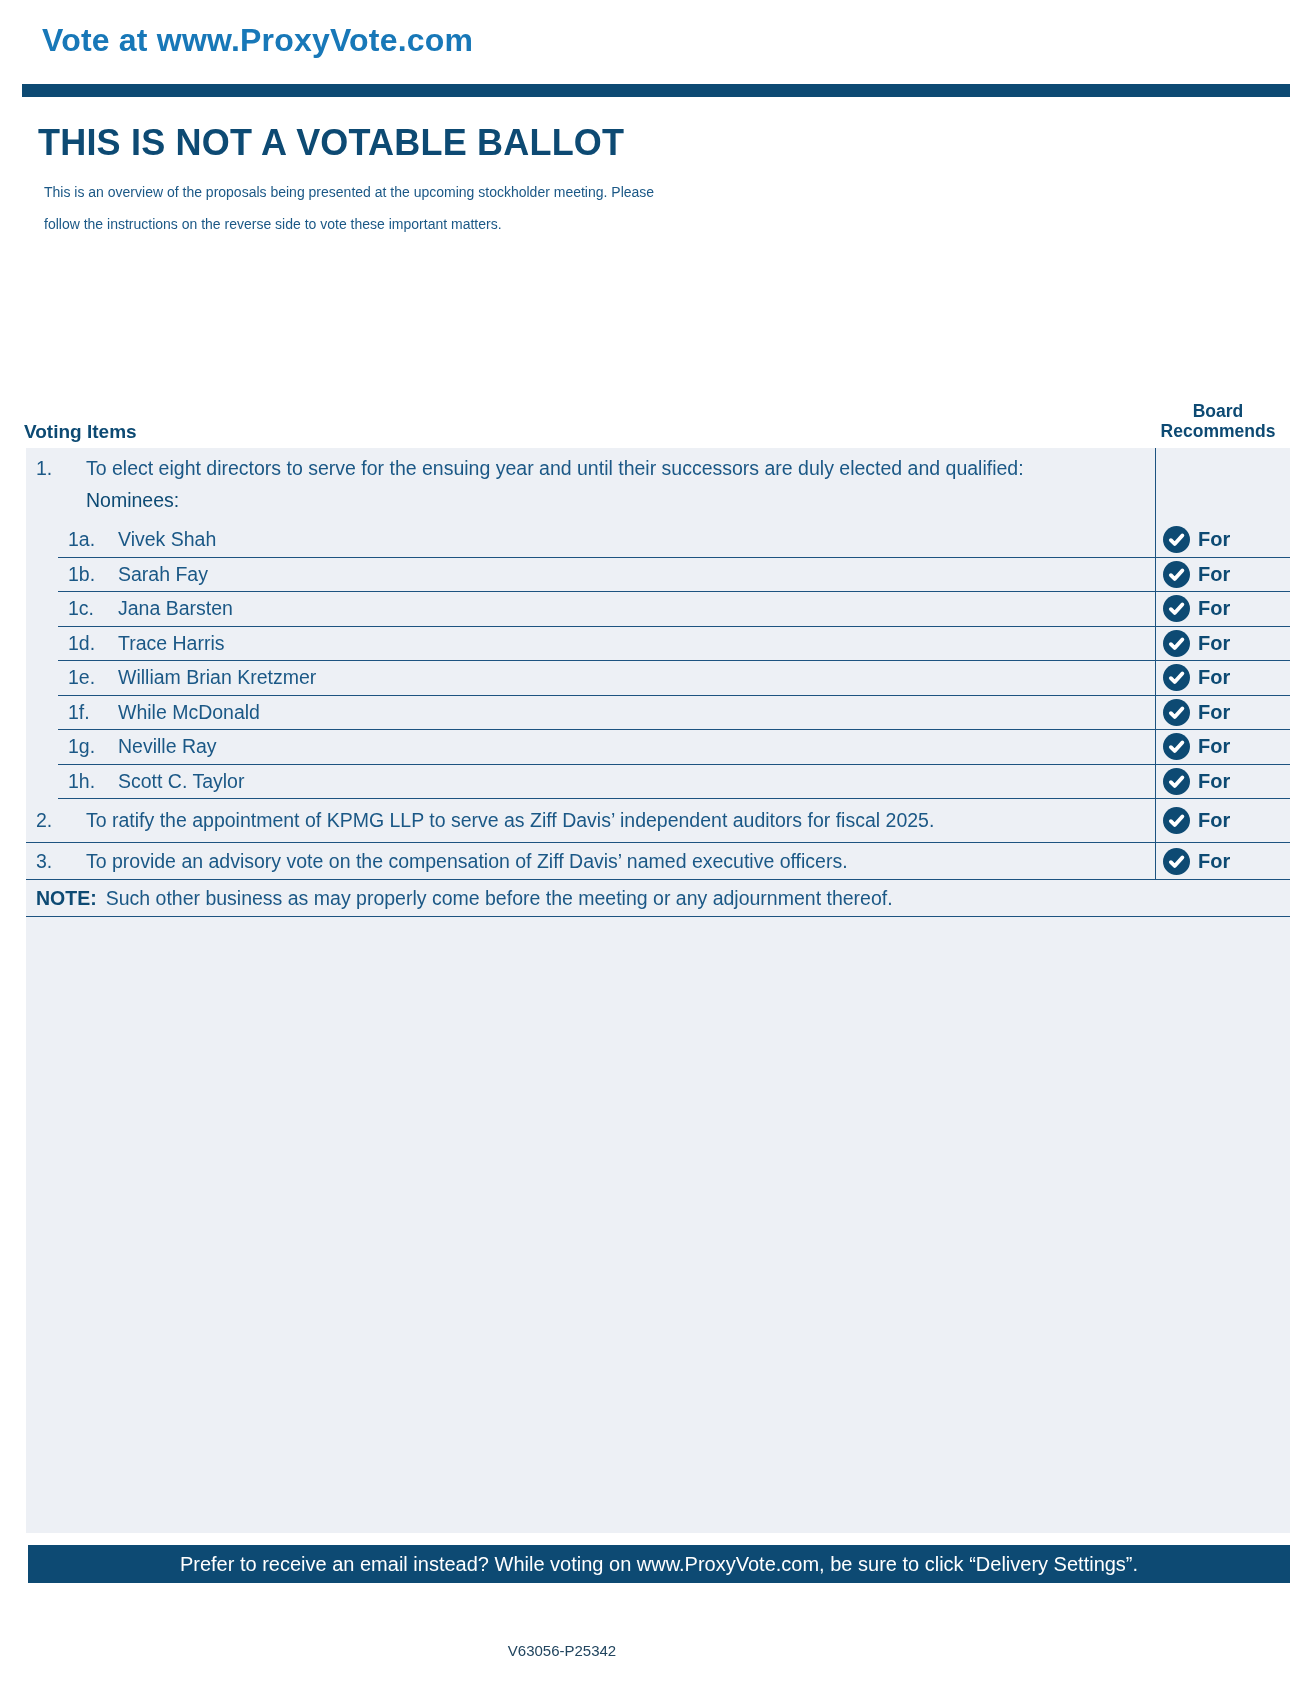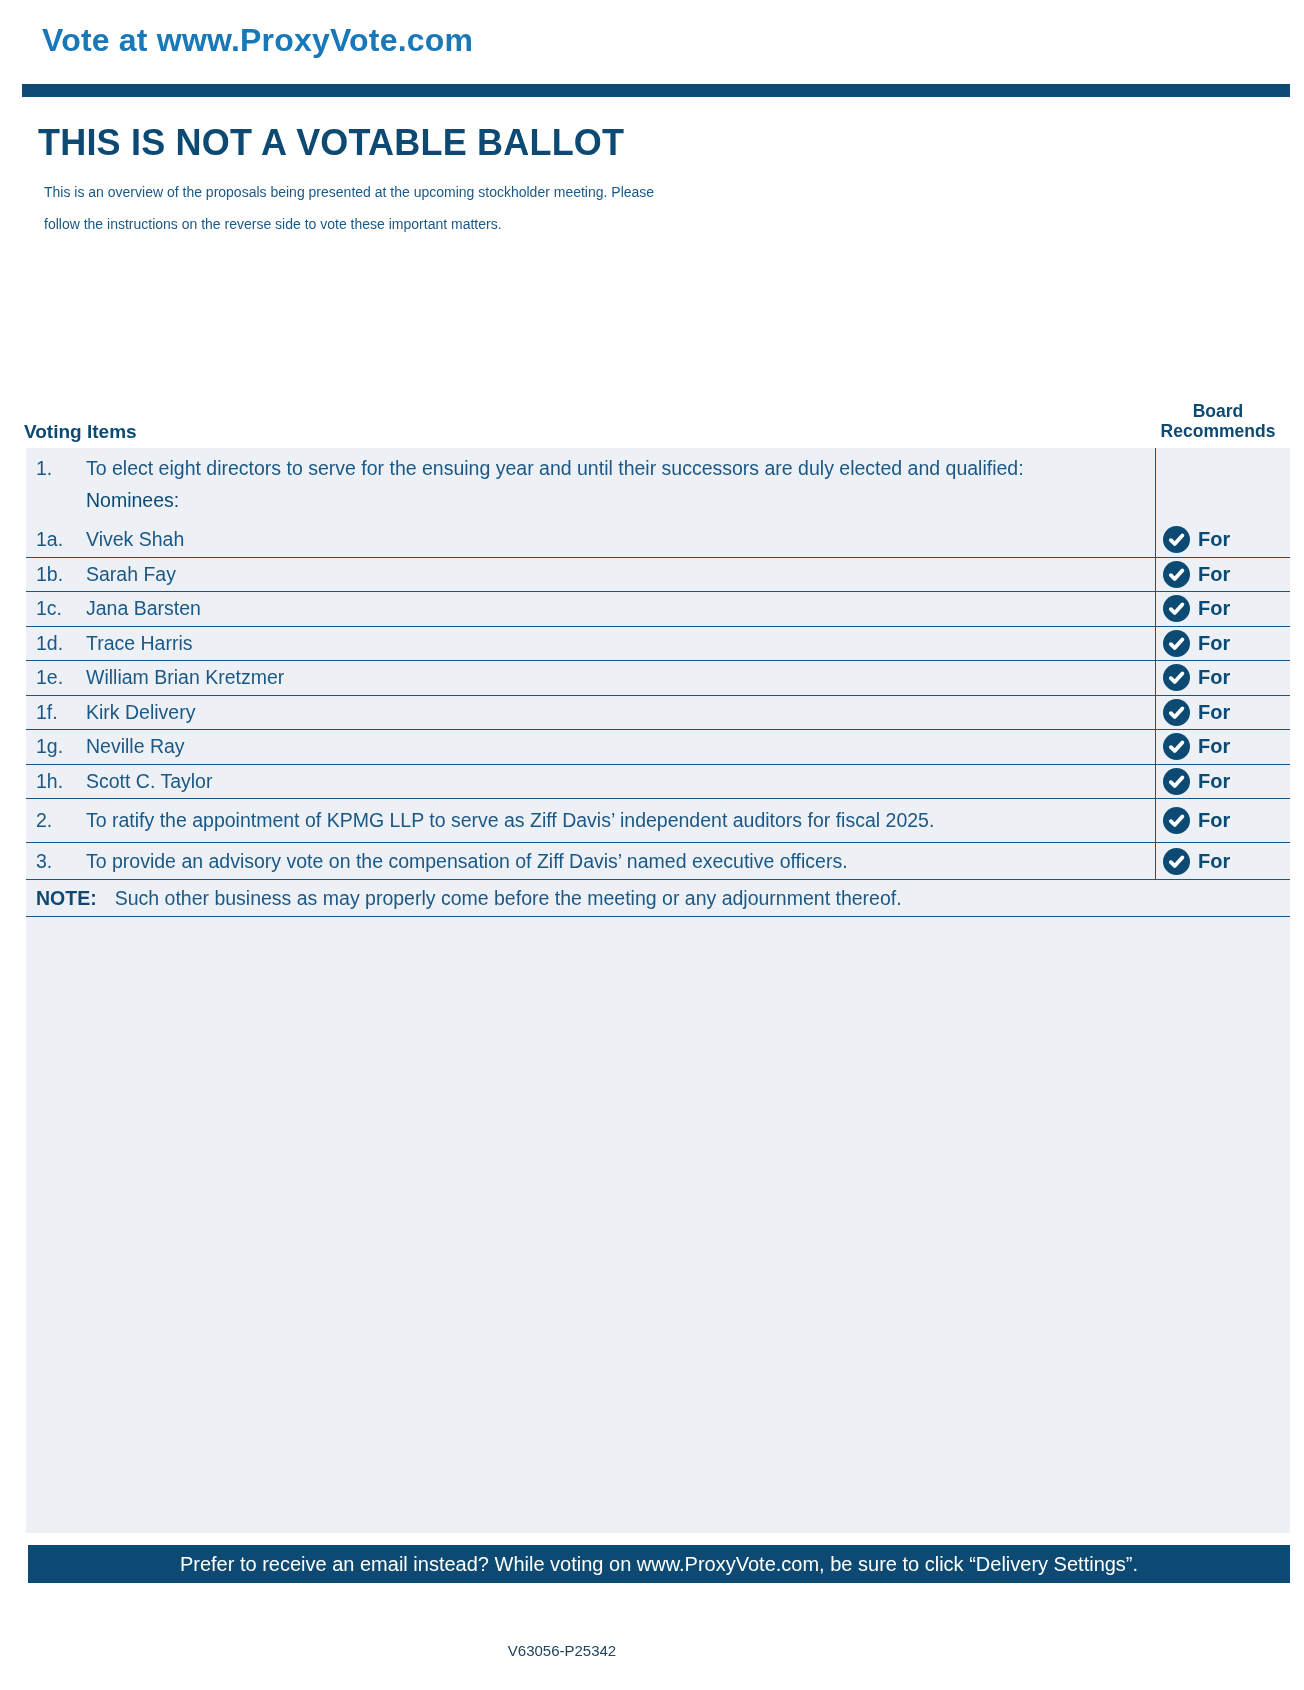"1a." .row-name { margin-left: none -> 32px }
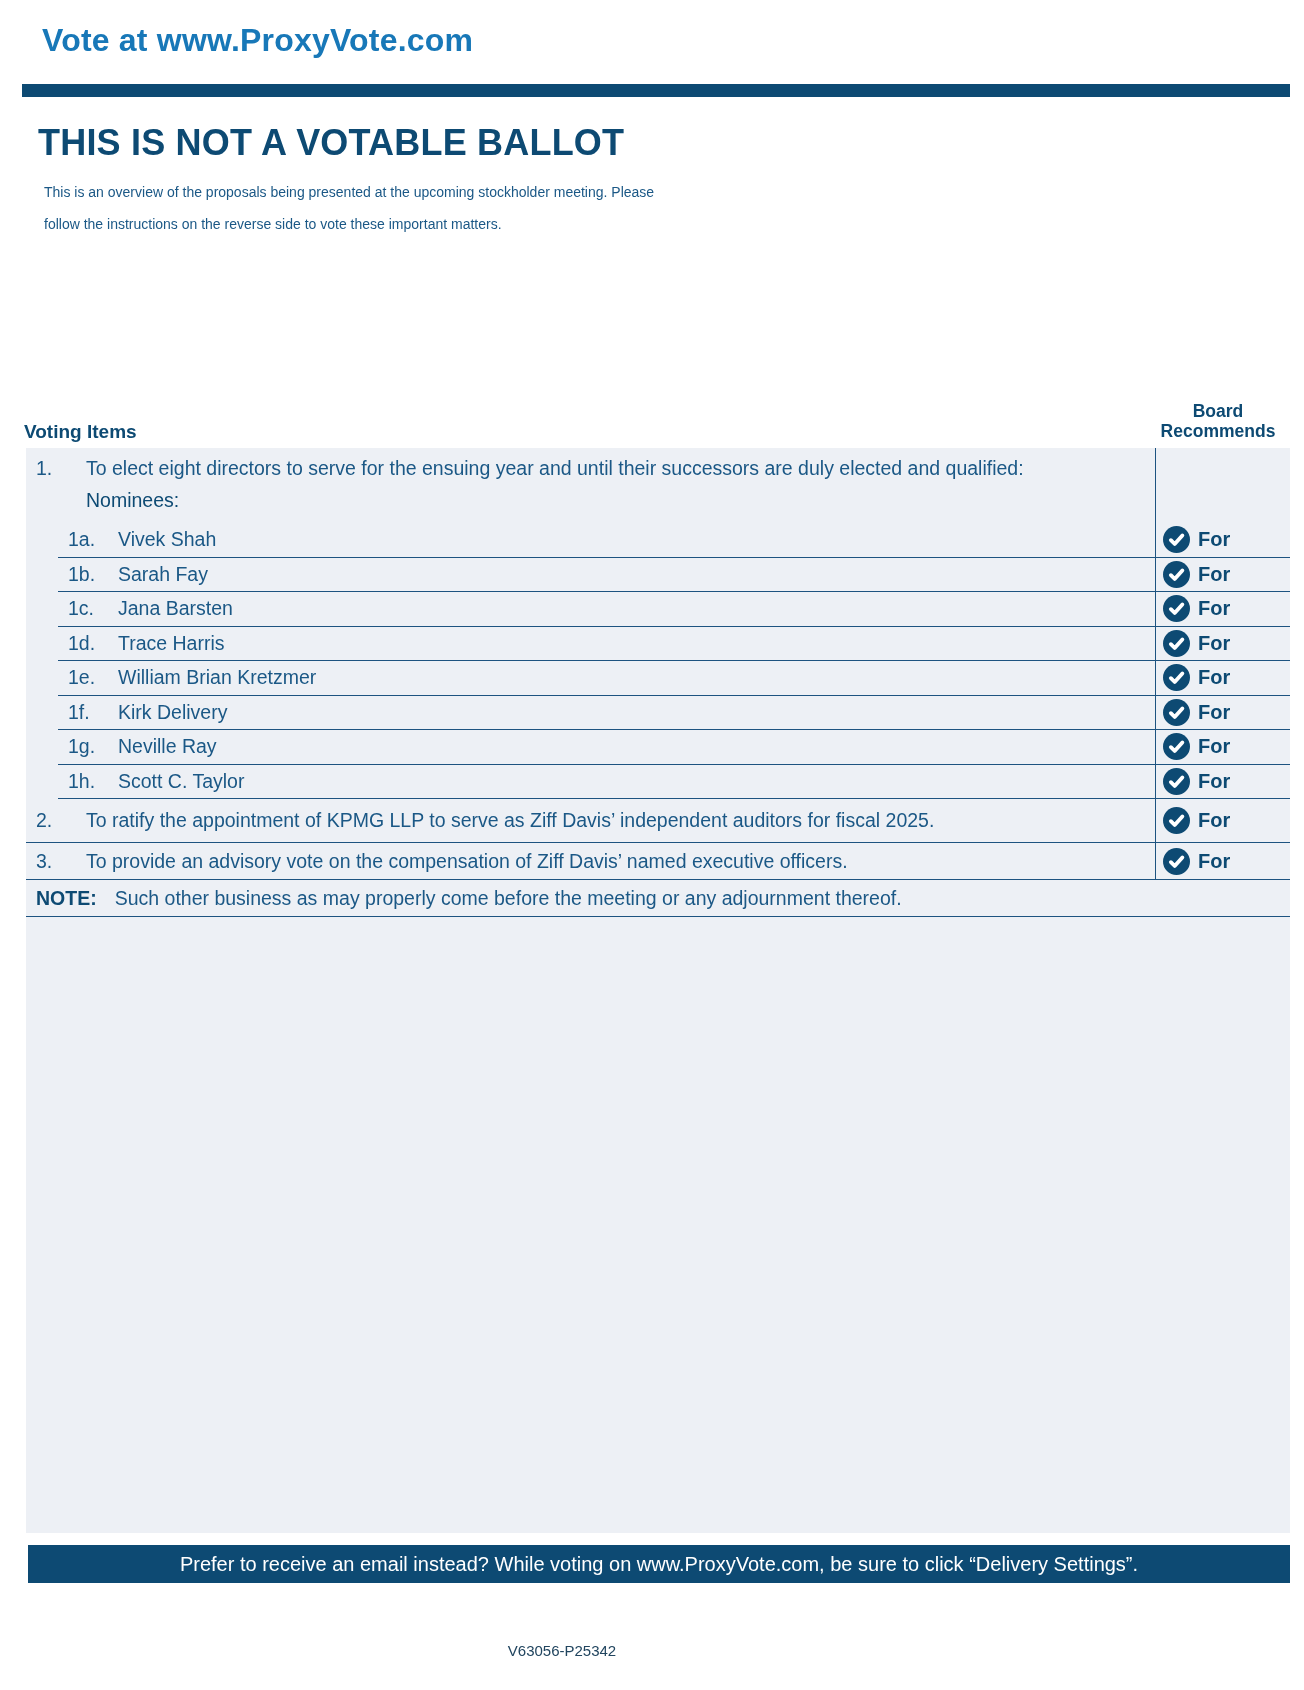"Kirk Delivery" span.txt { text: Kirk Delivery -> While McDonald }
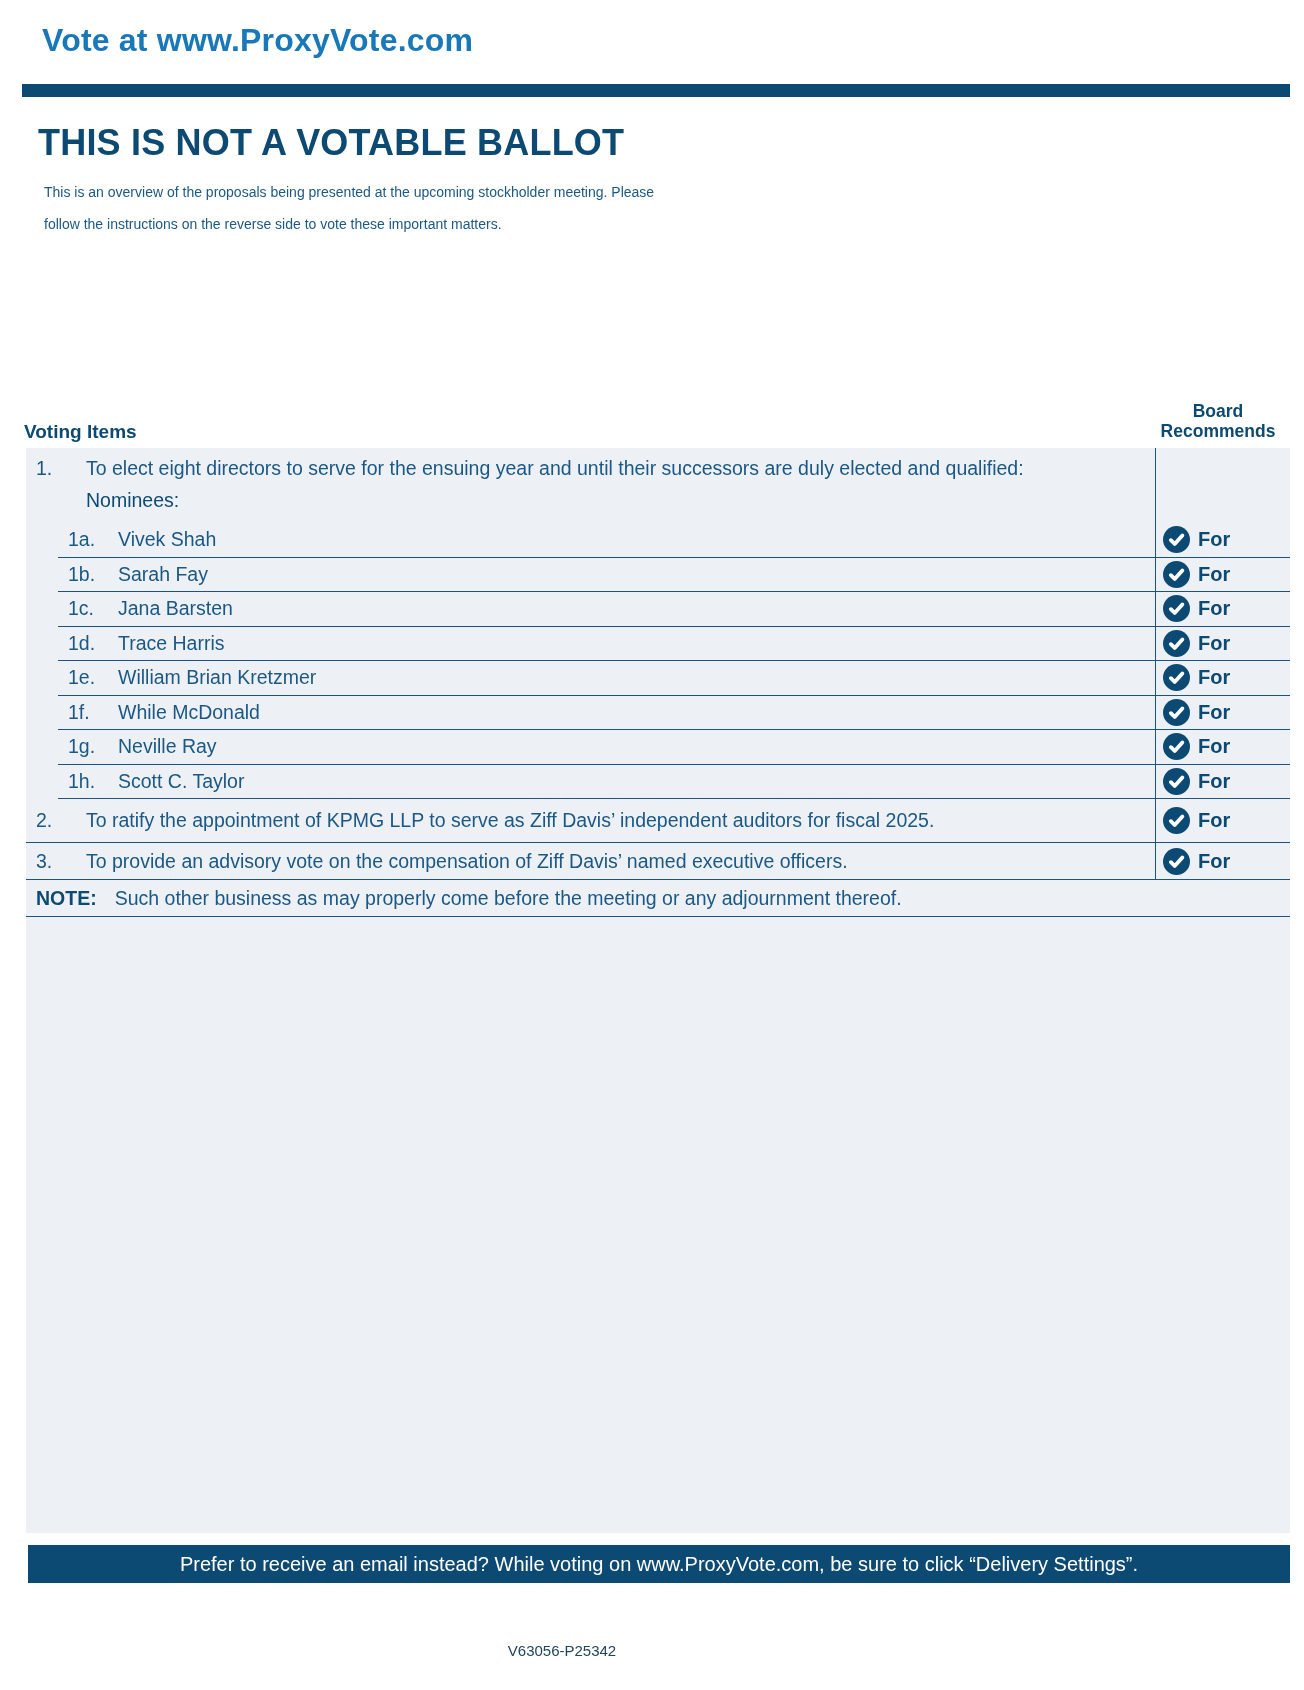"NOTE:" .note-label { margin-right: 18px -> 9px }
